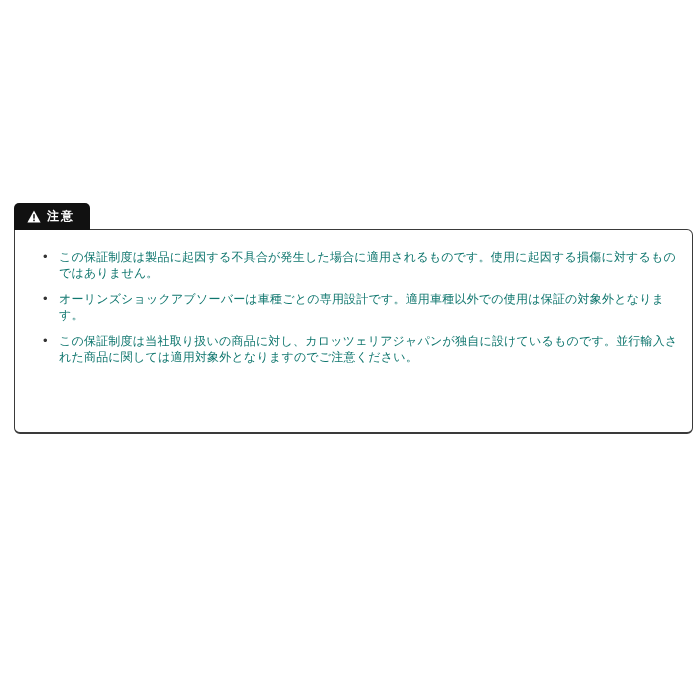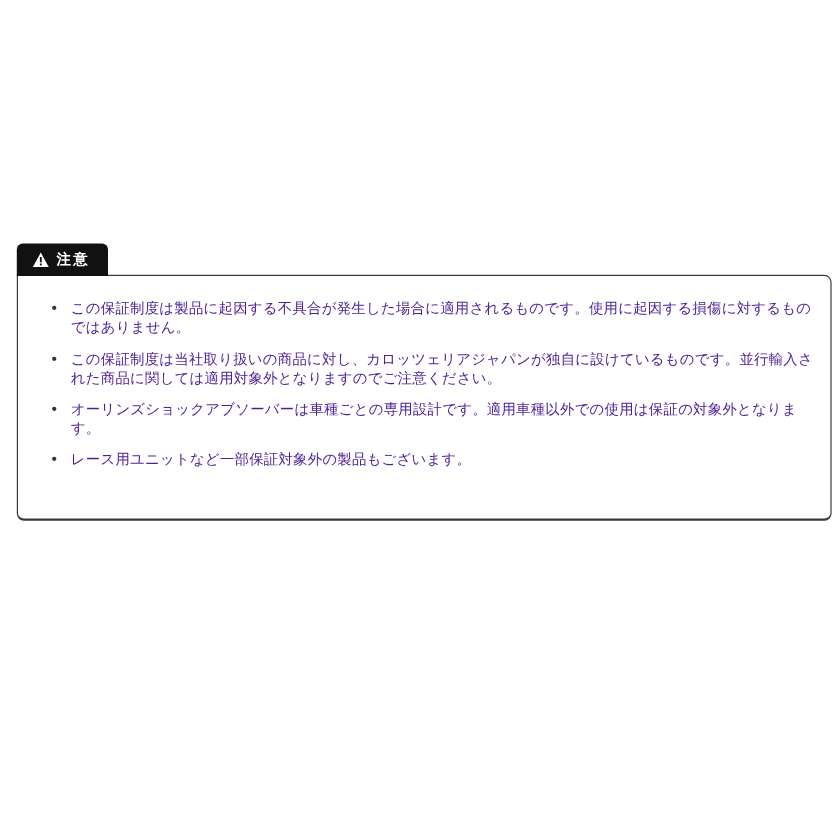"この保証制度は製品に起因する不具合が発生した場合に適用されるものです。使用に起因" ul.notice-list li { color: #4c1d95 -> #0f766e }
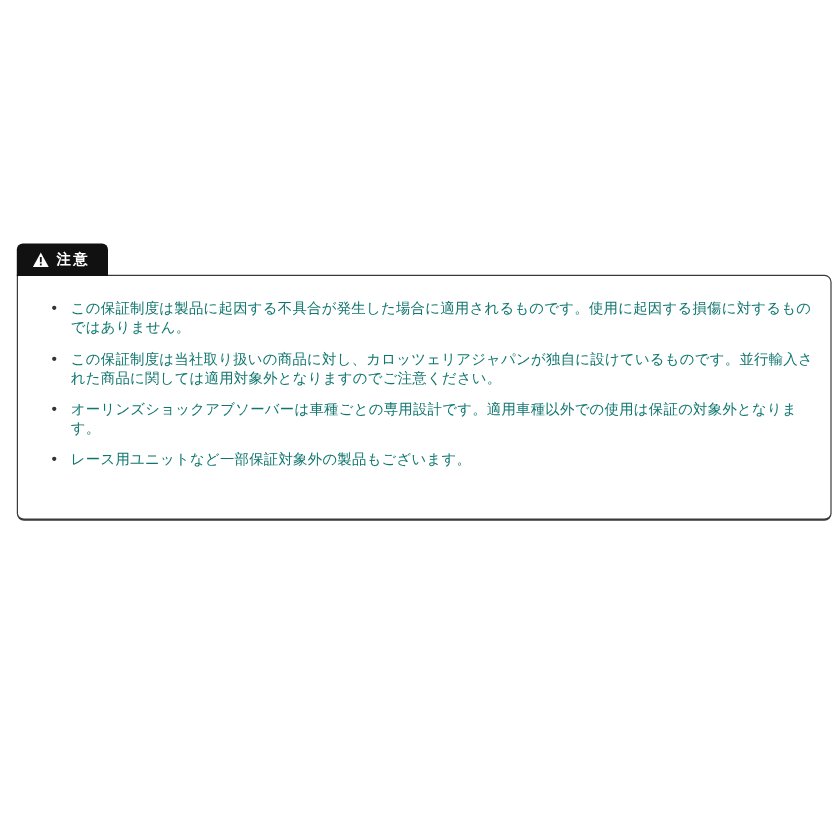"この保証制度は当社取り扱いの商品に対し、カロッツェリアジャパンが独自に設けている" li { order: before "オーリンズショックアブソーバーは車種ごとの専用設計です。適用車種以外での使用は保" -> after "オーリンズショックアブソーバーは車種ごとの専用設計です。適用車種以外での使用は保" }
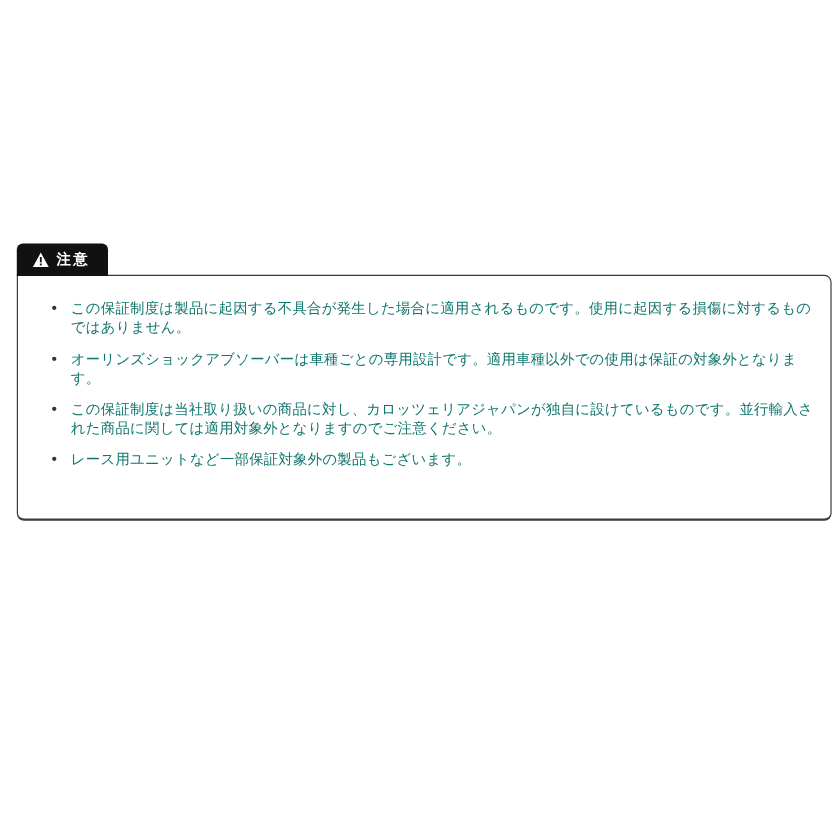"レース用ユニットなど一部保証対象外の製品もございます。" li { html: <li><span>レース用ユニットなど一部保証対象外の製品もございます。</span></li> -> none }
